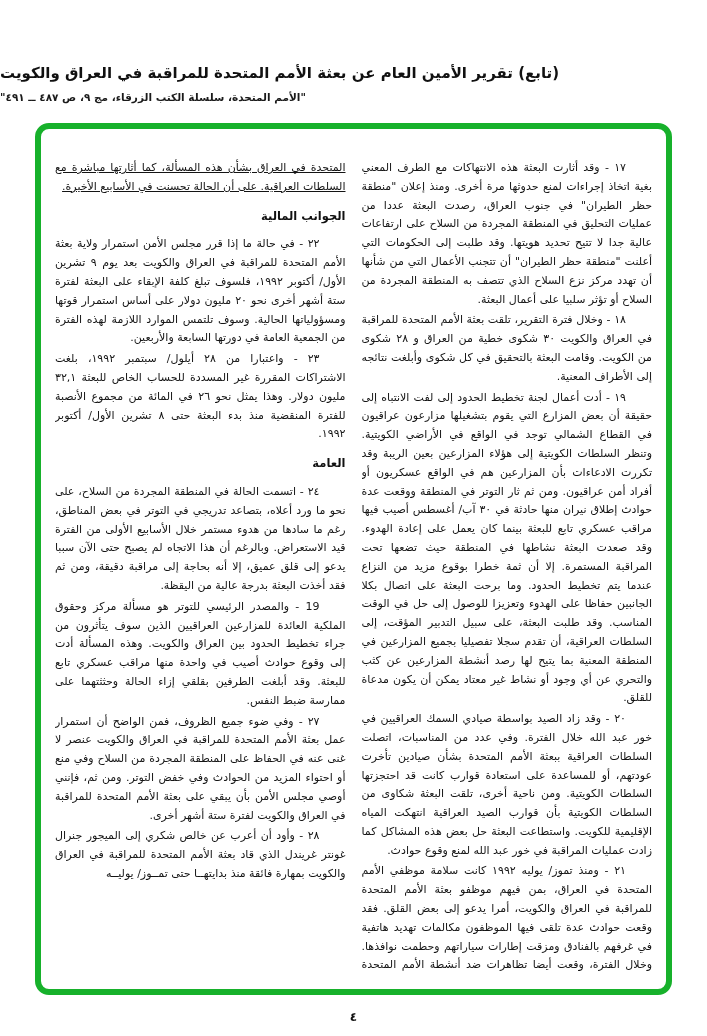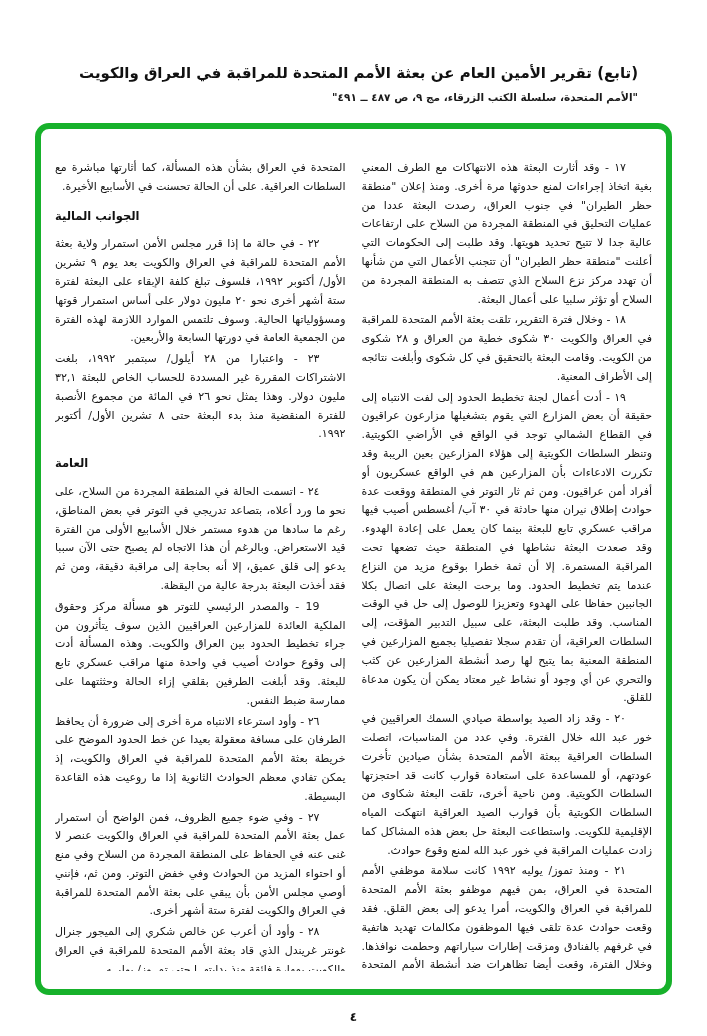"(تابع) تقرير الأمين العام عن" .doc-header { text-align: right -> left }
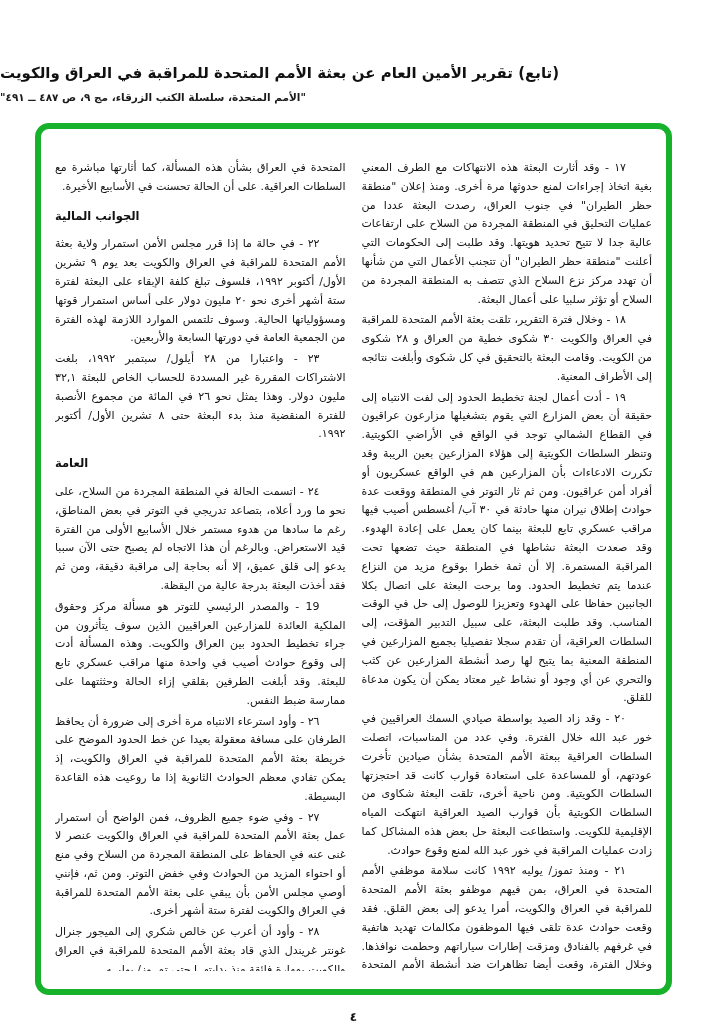"المتحدة في العراق بشأن هذه" .col p.continuation { text-decoration: none -> underline }
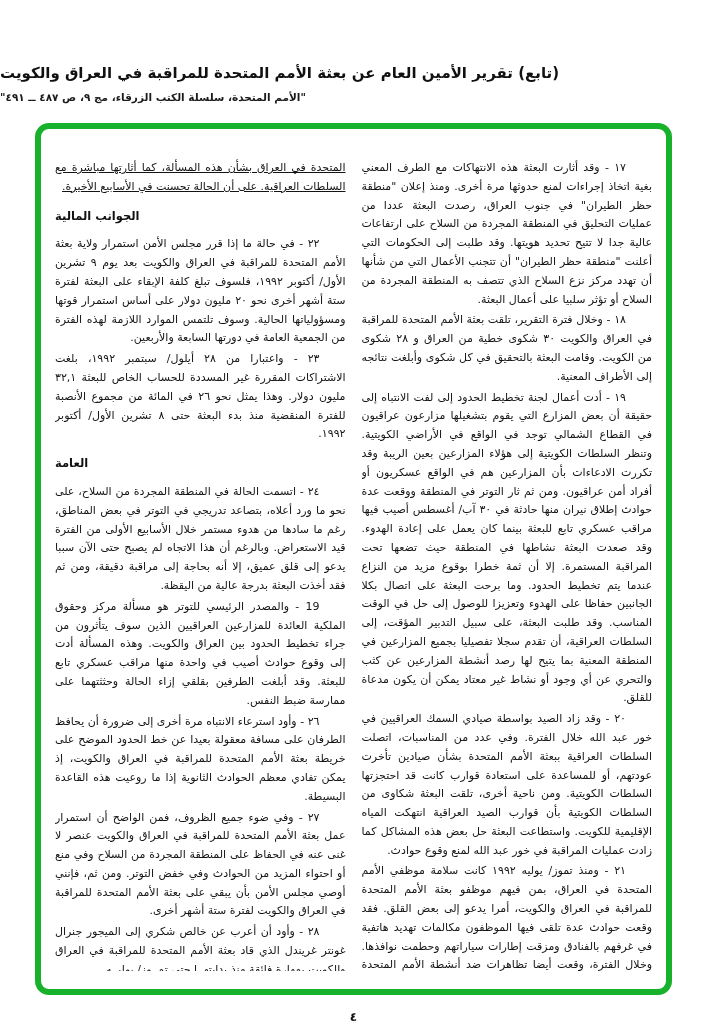"الجوانب المالية" .col h3.heading { text-align: left -> right }
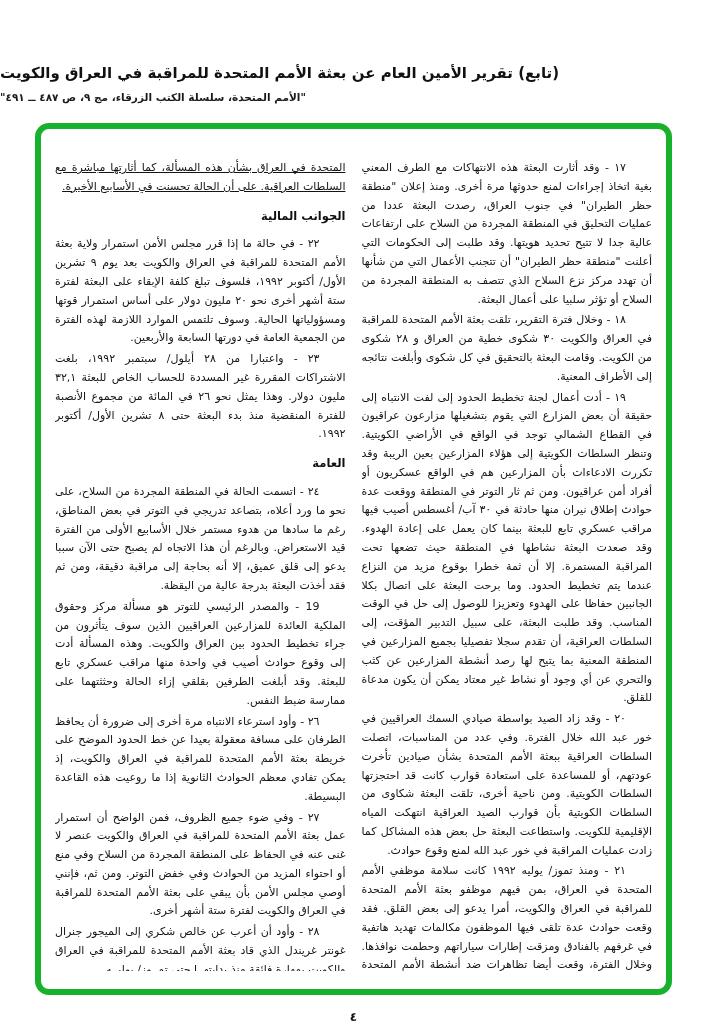"٢٦ - وأود استرعاء الانتباه" p.paragraph { html: <p>٢٦ - وأود استرعاء الانتباه مرة أخرى إلى ضرورة أن يحافظ الطرفان على مسافة معقولة بعيدا عن خط الحدود الموضح على خريطة بعثة الأمم المتحدة للمراقبة في العراق والكويت، إذ يمكن تفادي معظم الحوادث الثانوية إذا ما روعيت هذه القاعدة البسيطة.</p> -> none }
